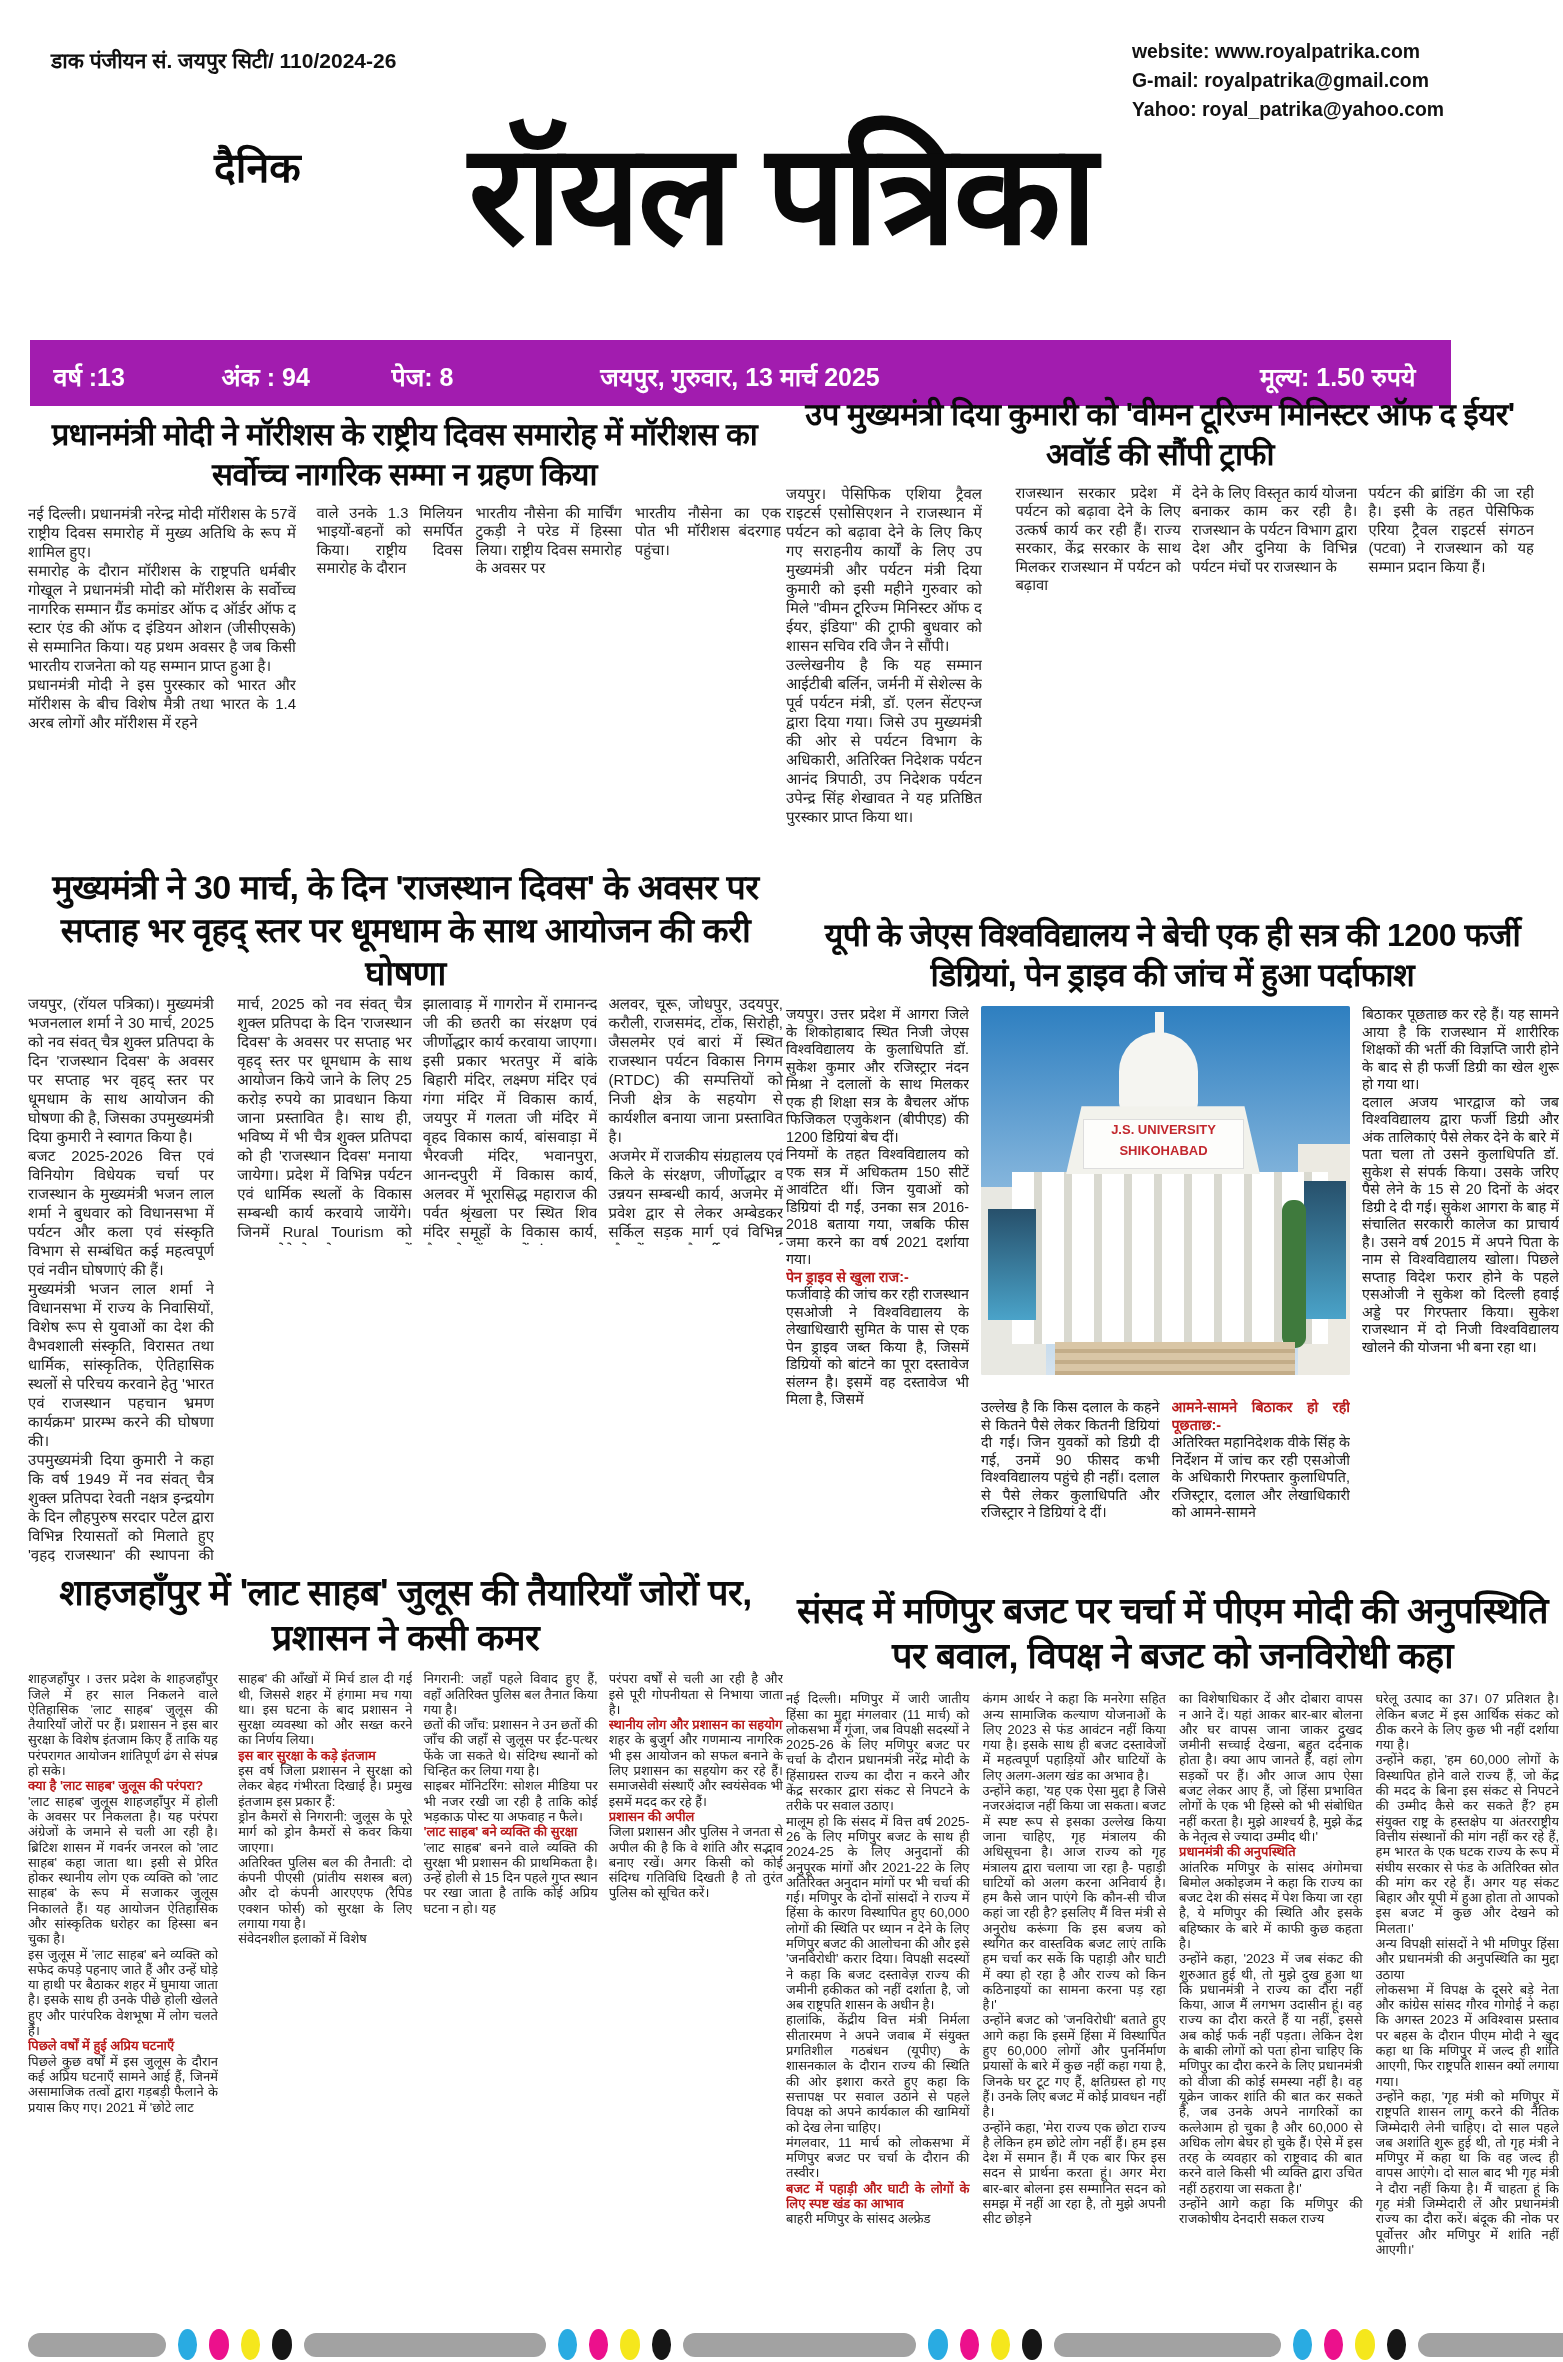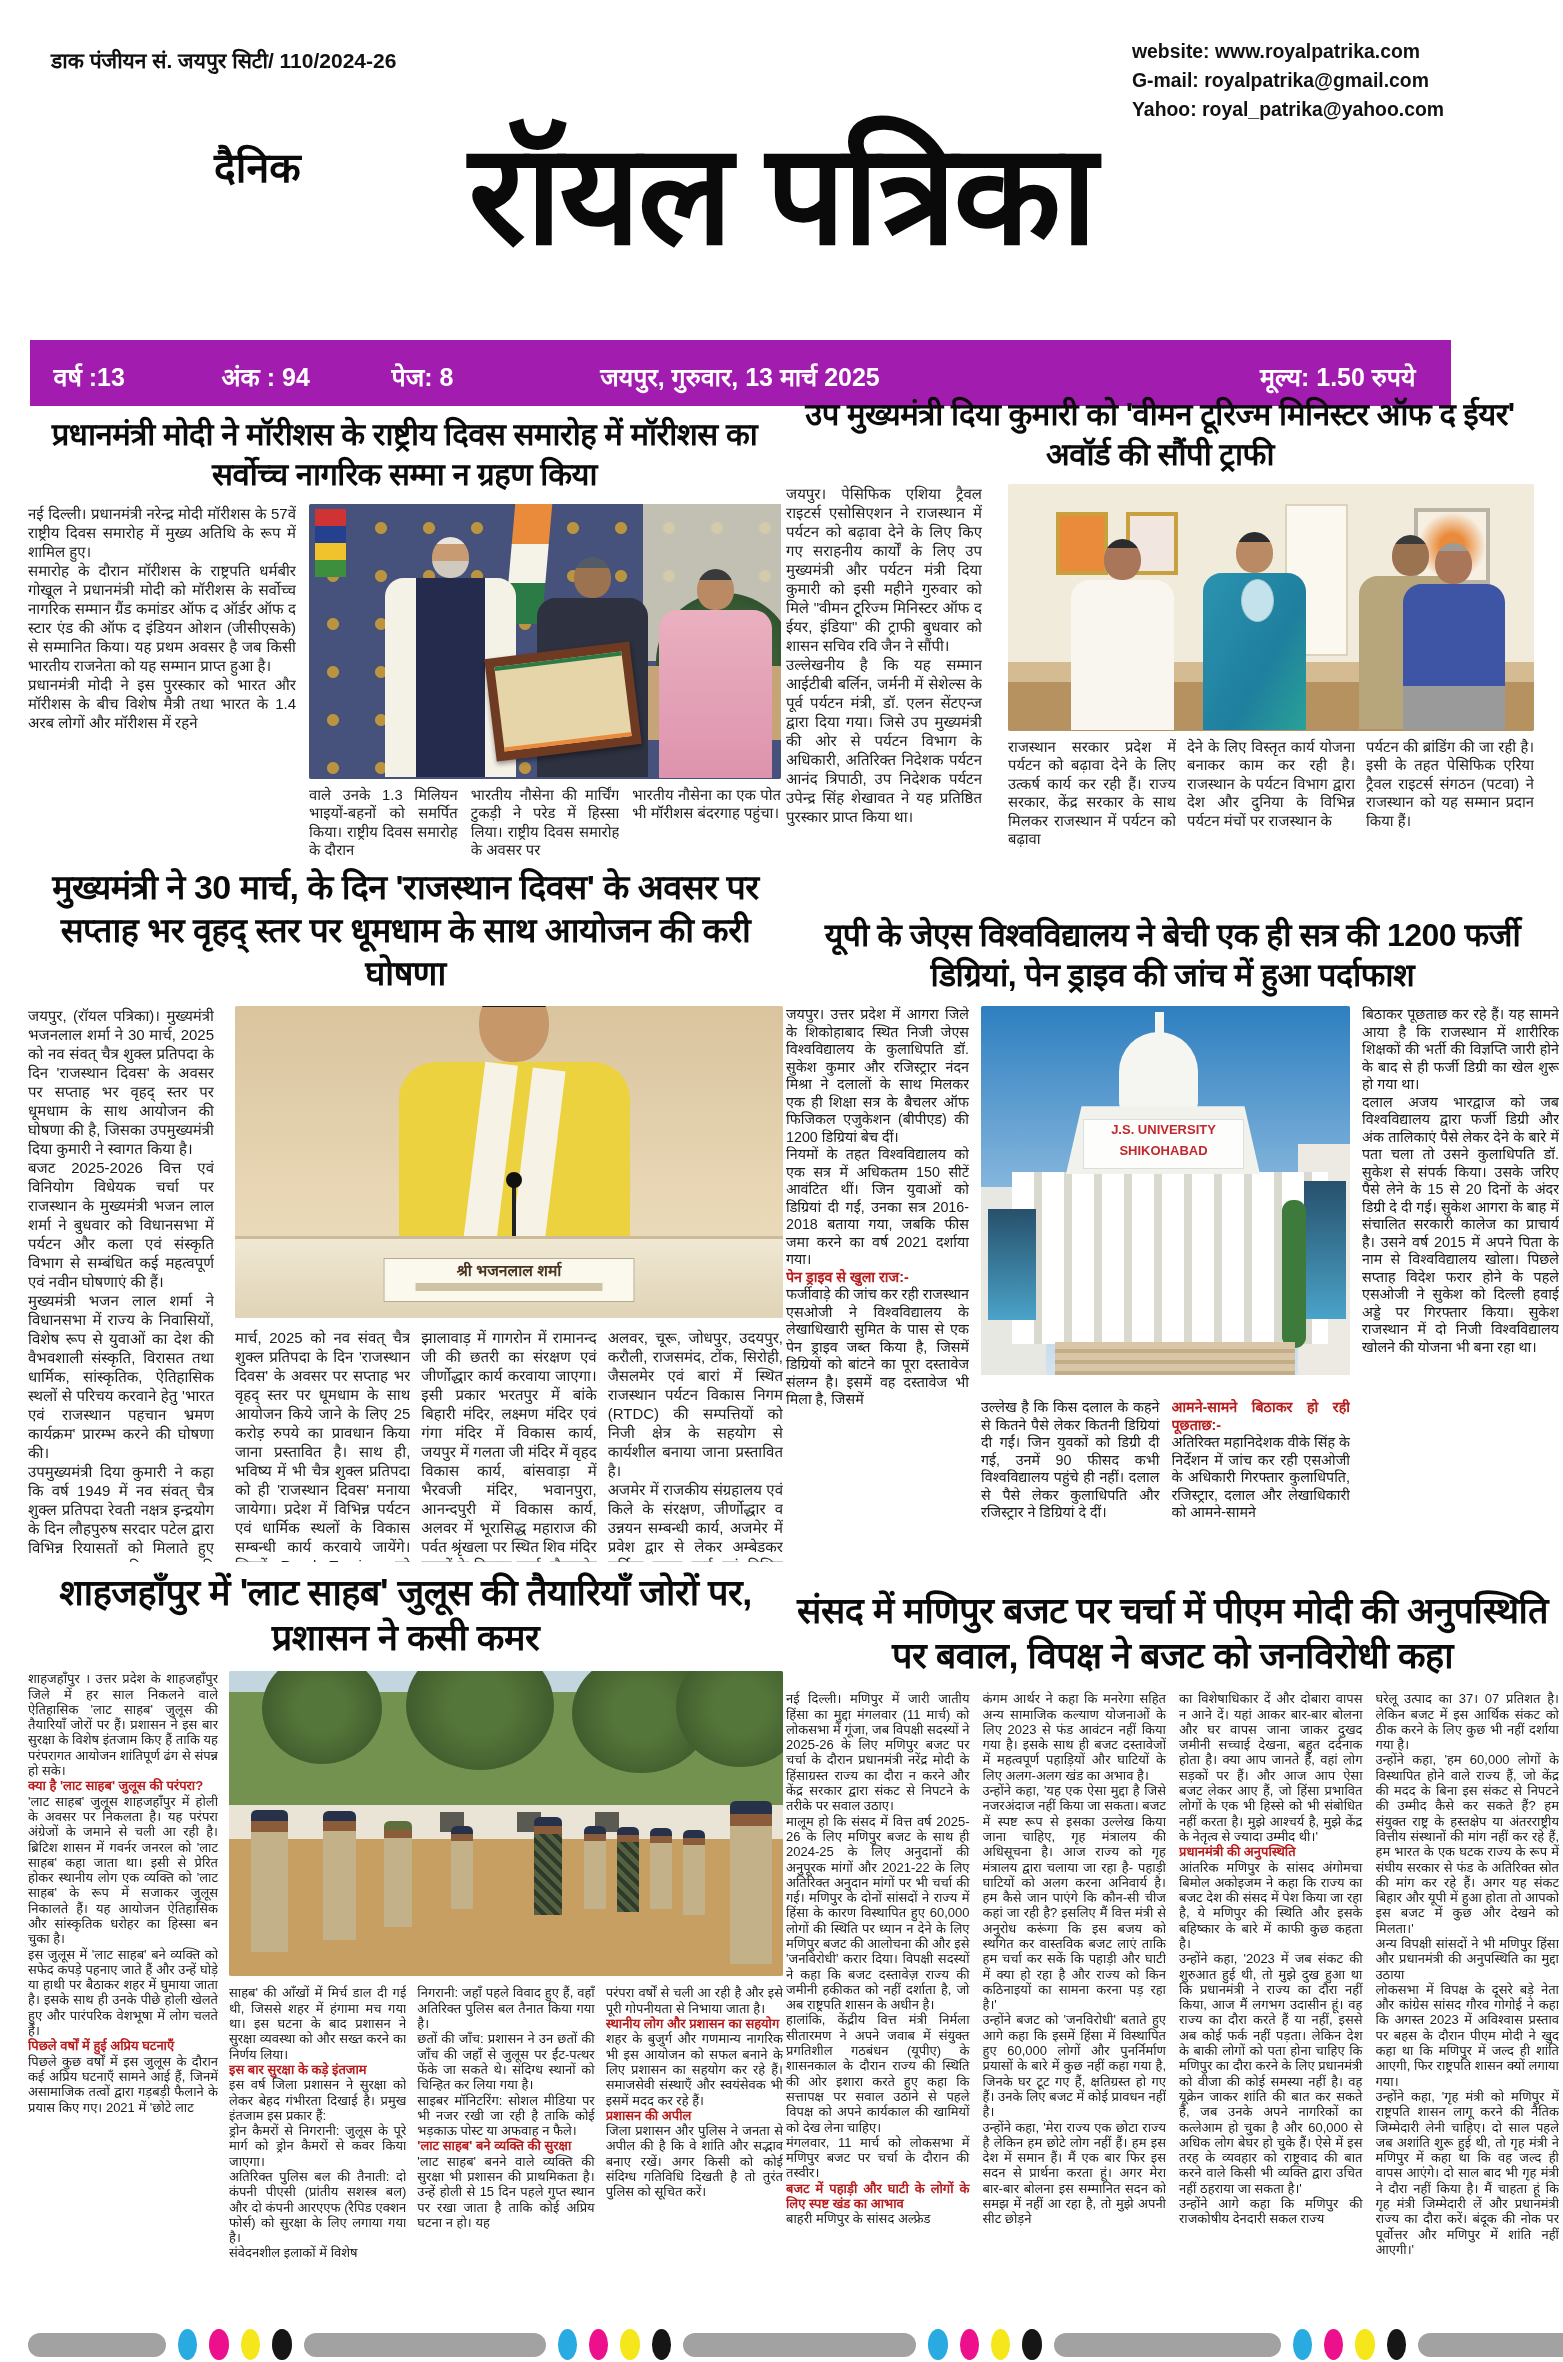"राजस्थान सरकार प्रदेश में पर्यटन" .rwrap { flex-direction: column -> row }
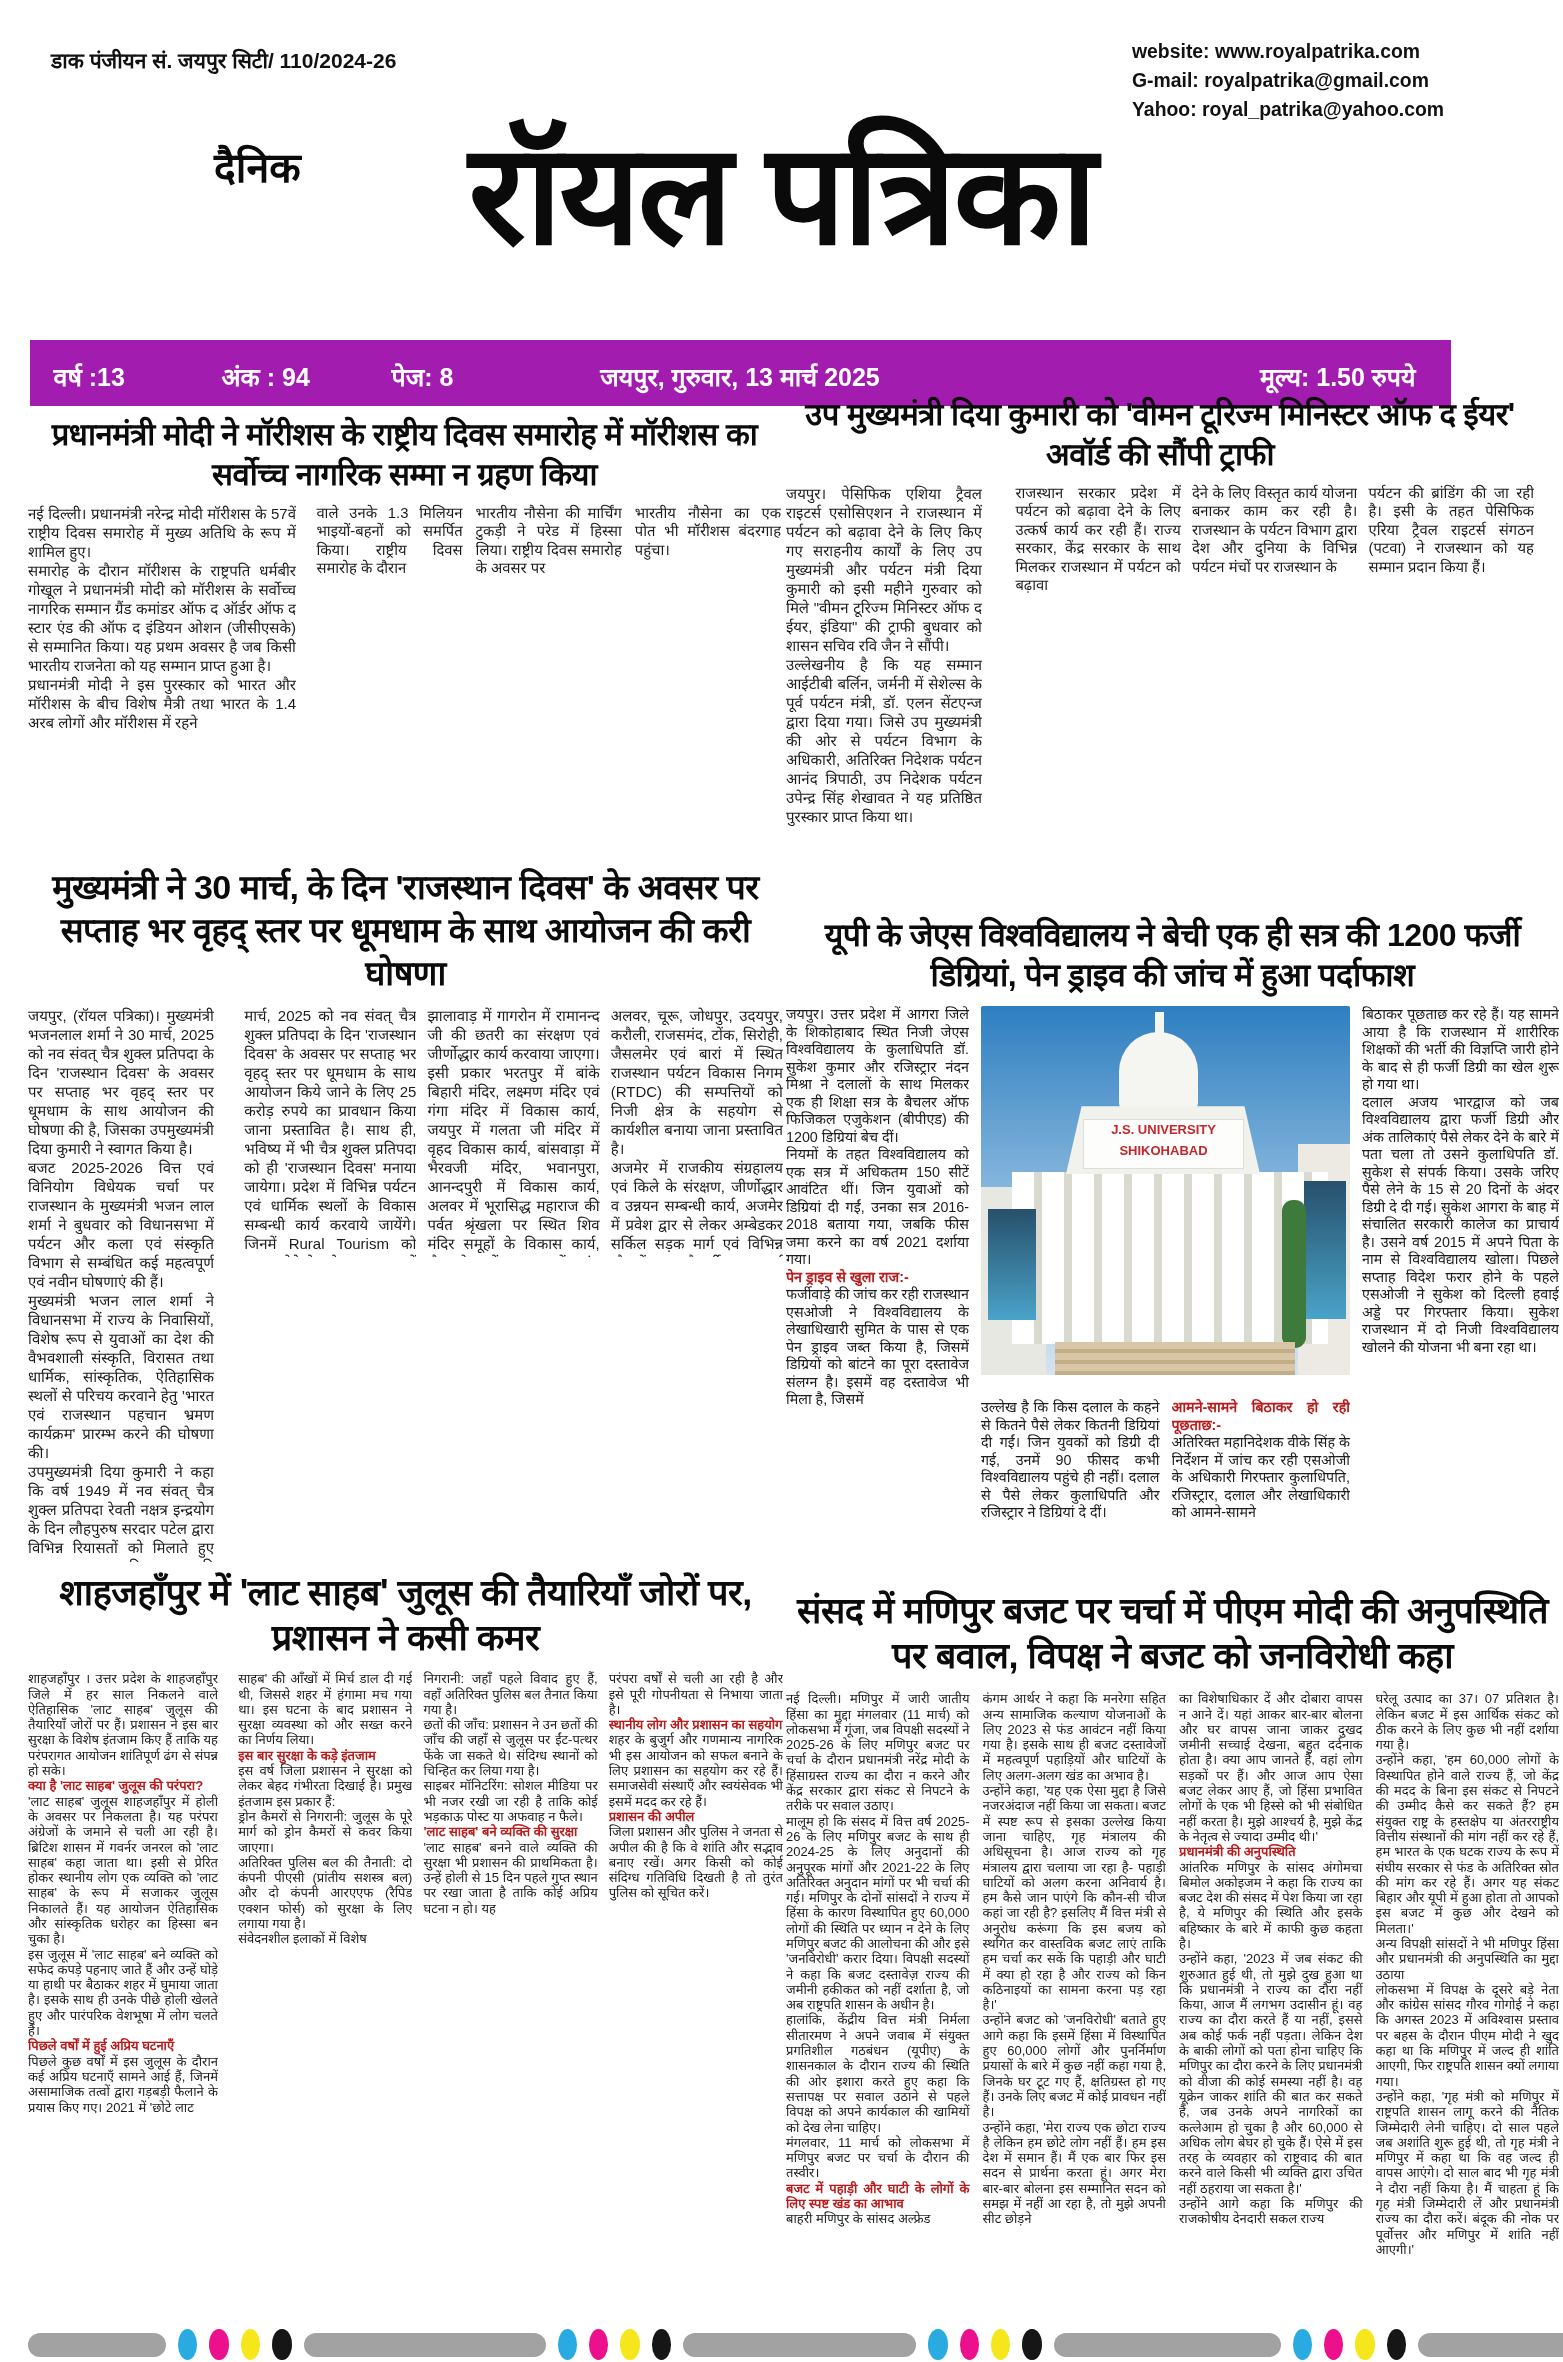"जयपुर, (रॉयल पत्रिका)। मुख्यमंत्री" div.row { gap: 21px -> 14px; margin-top: 12px -> 0 }
